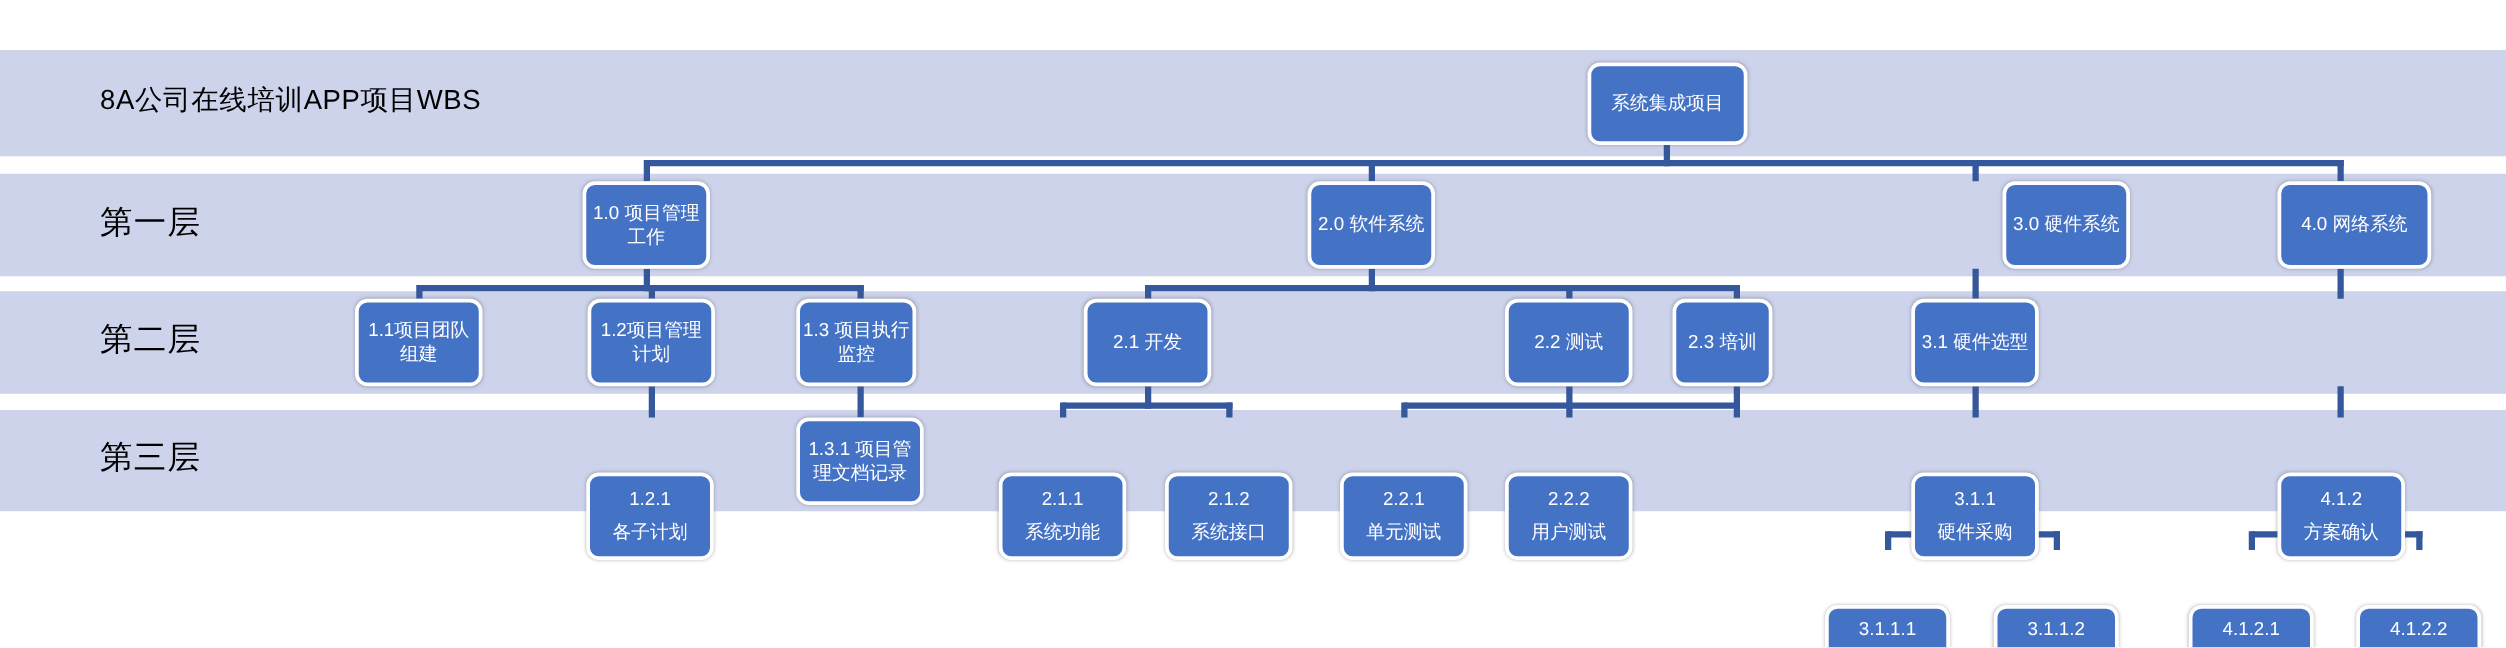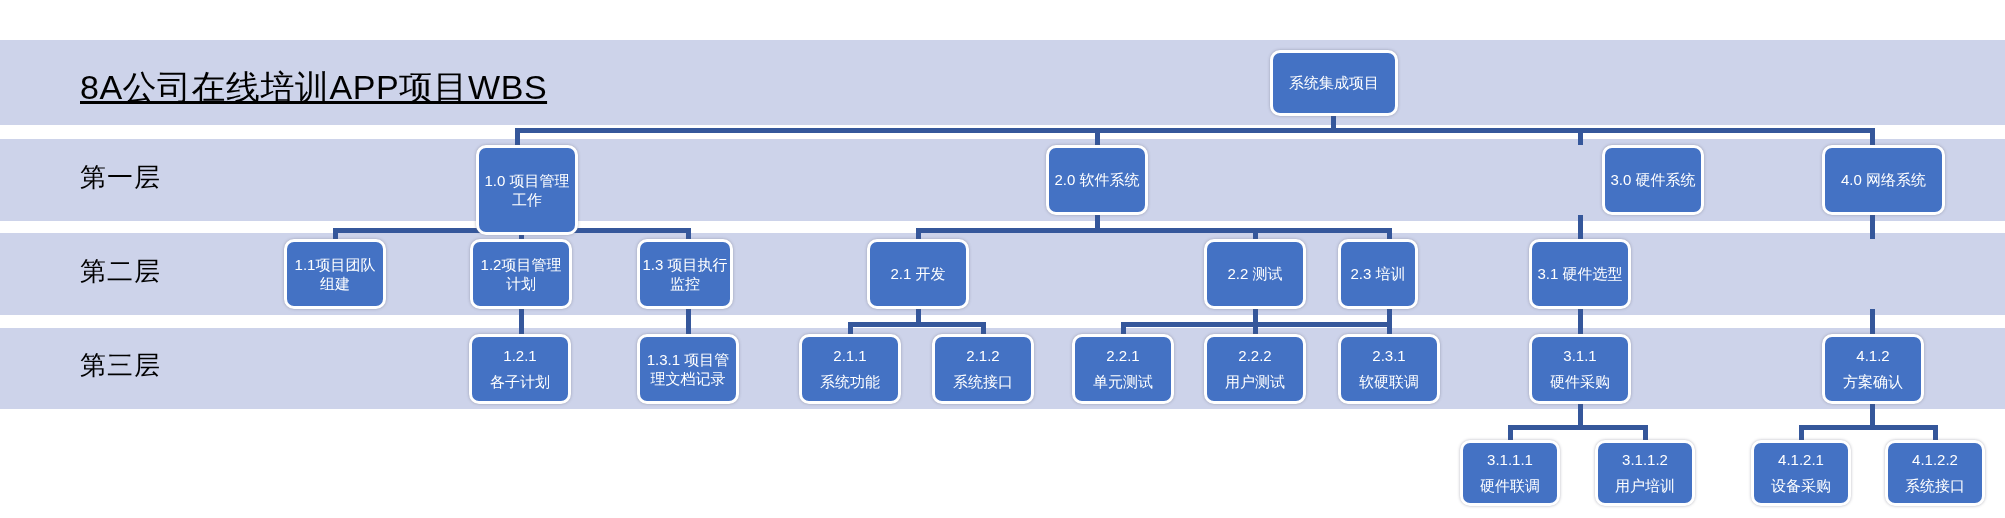"8A公司在线培训APP项目WBS" .slide-title { font-size: 34px -> 22px; text-decoration: underline -> none }
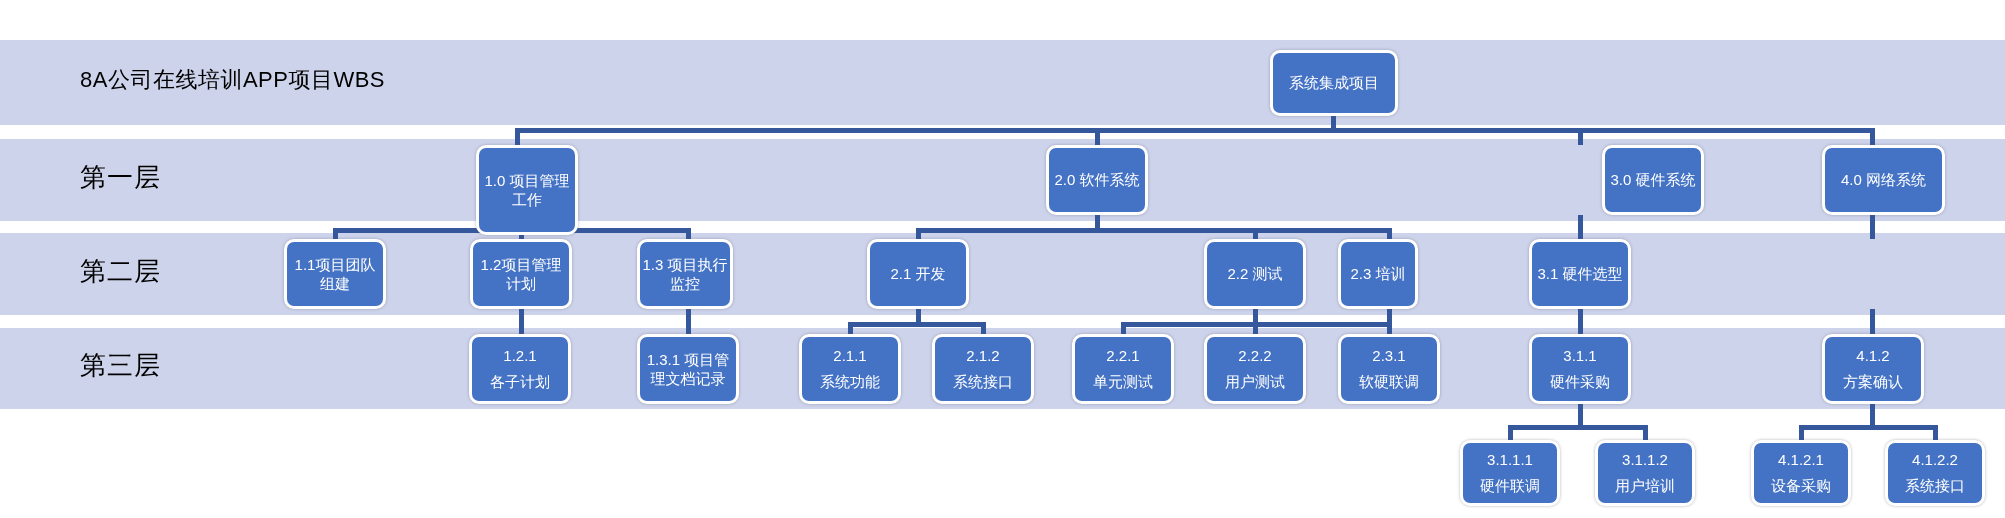"1.0 项目管理" div.node { height: 90px -> 70px; left: 476px -> 466px }
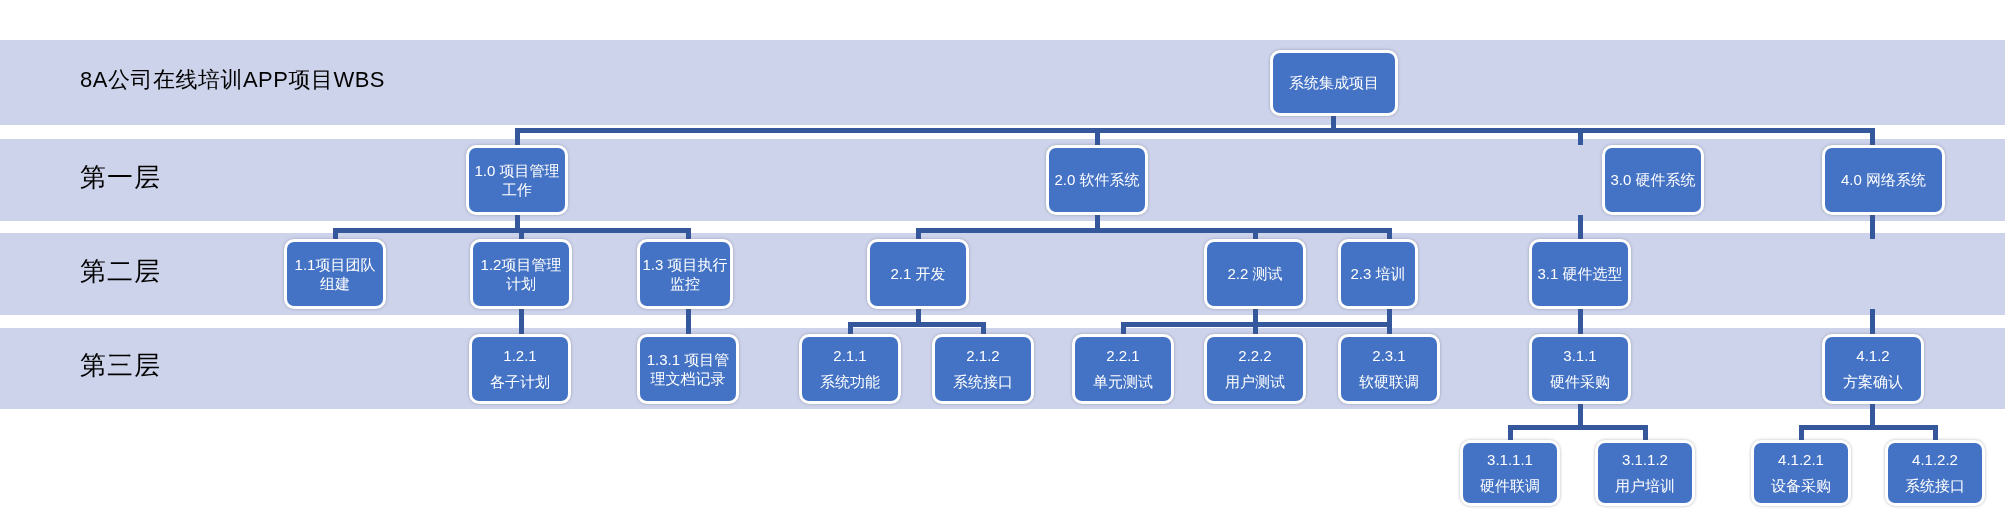"1.2.1" .node.sp { margin-top: none -> 44px }
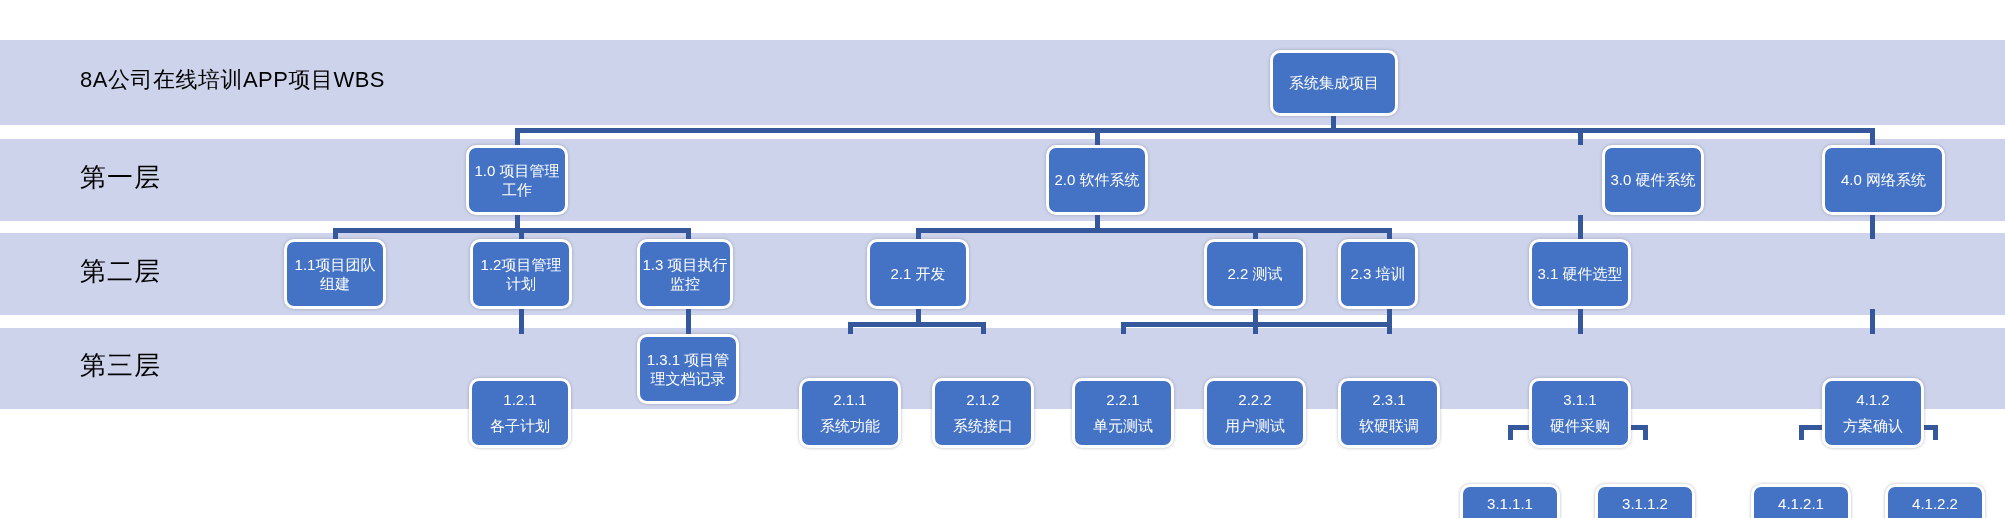"2.3.1" div.node { html: <div>2.3.1 软硬联调</div> -> none }
